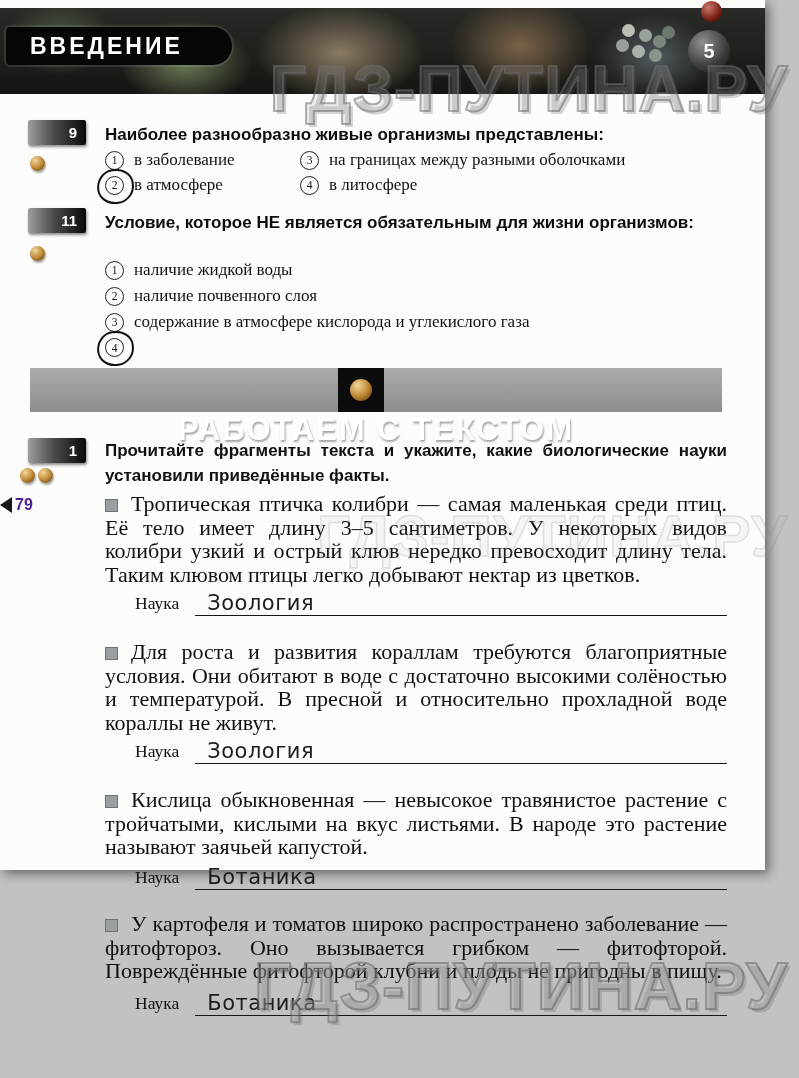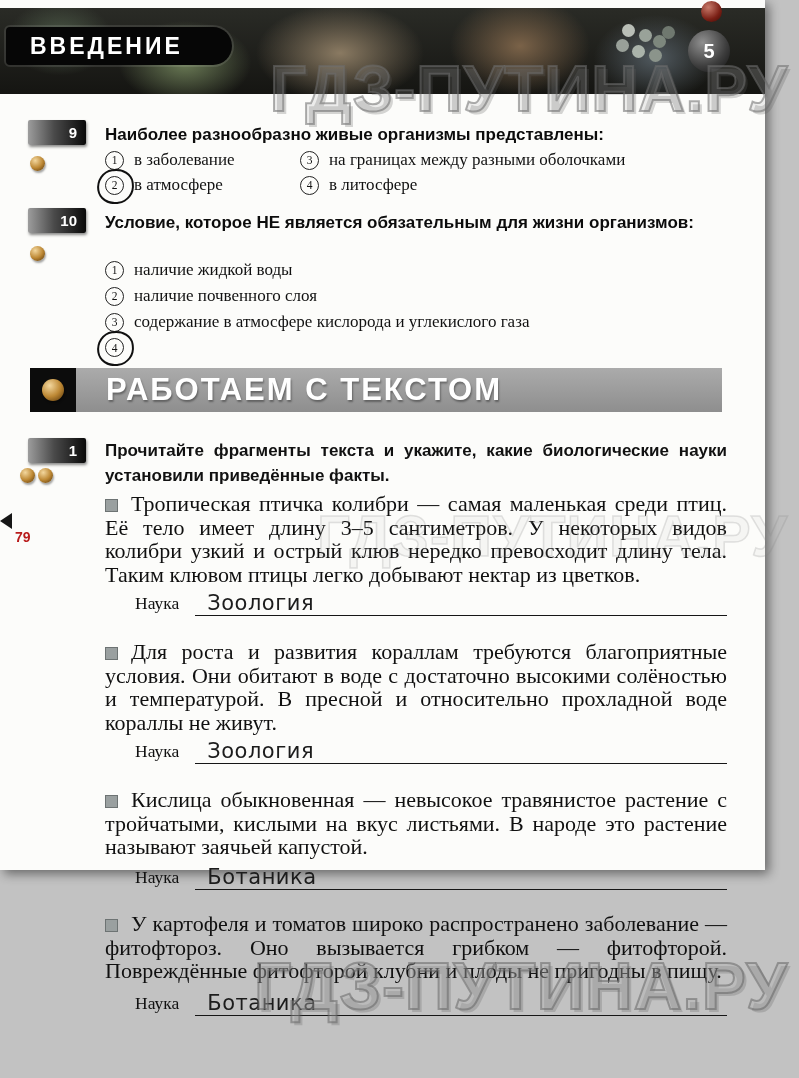"10" div.badge { text: 10 -> 11 }
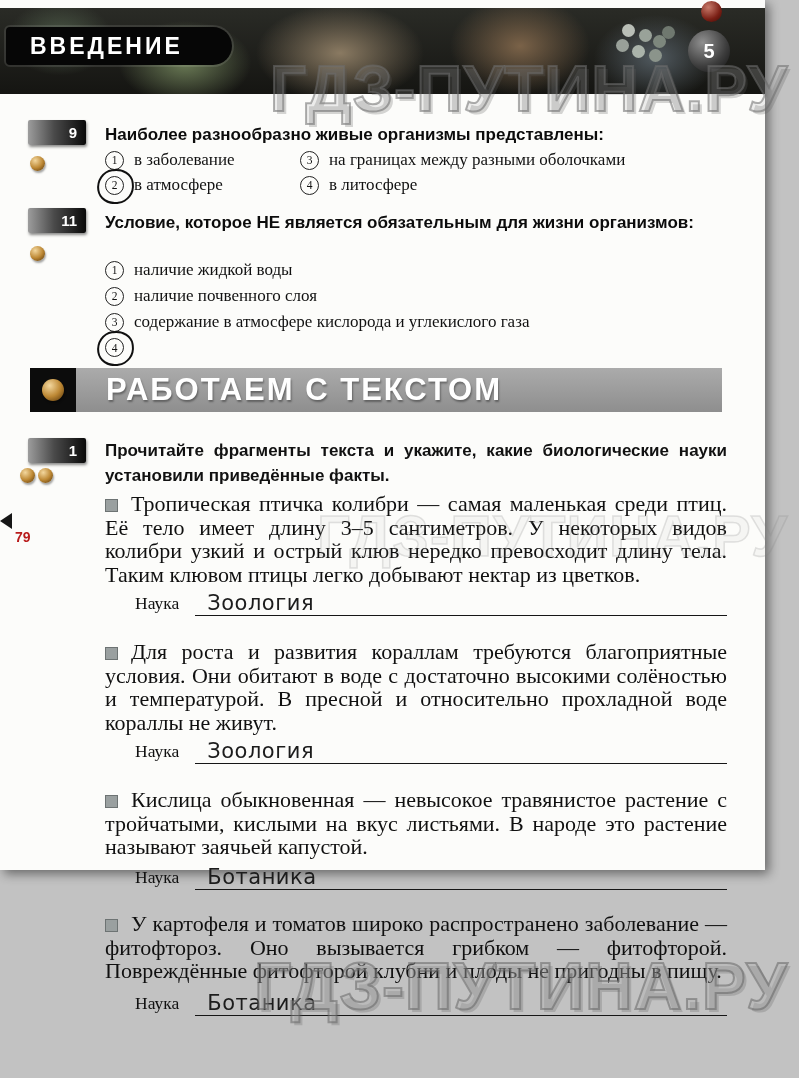"РАБОТАЕМ С ТЕКСТОМ" .section-banner { flex-direction: none -> column }
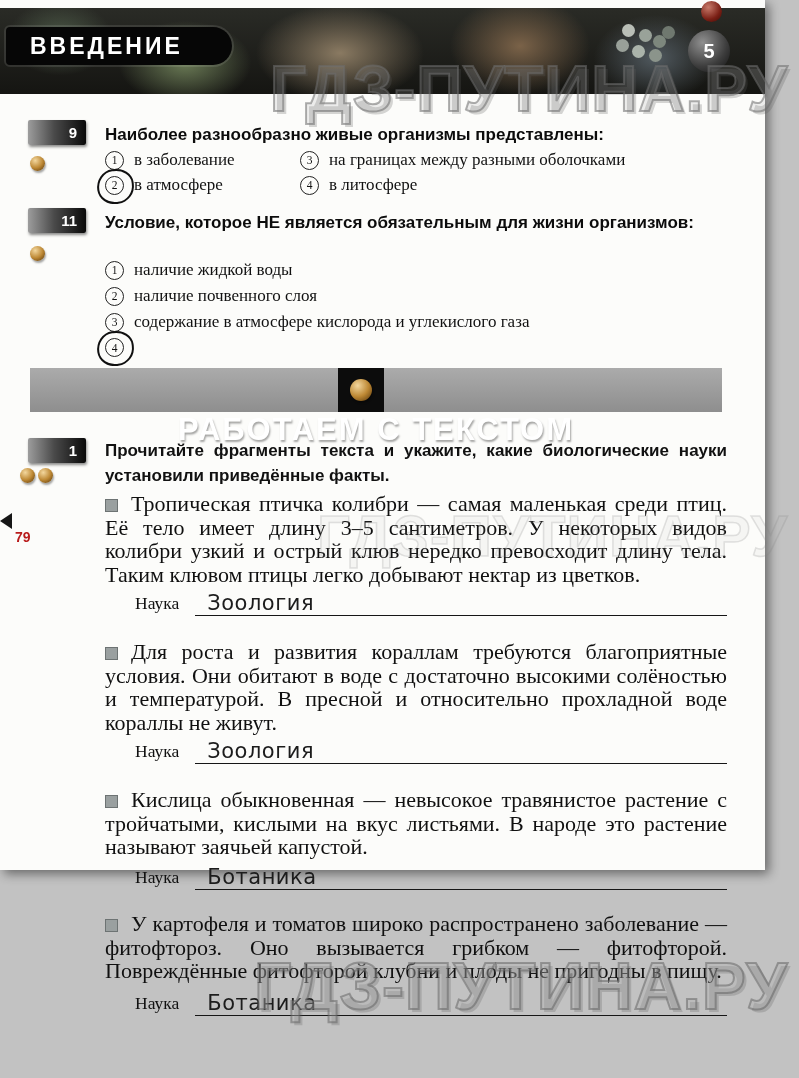"79" .pm-num { color: #b91c1c -> #4c1d95; font-size: 14px -> 16px; margin-top: 33px -> none }
